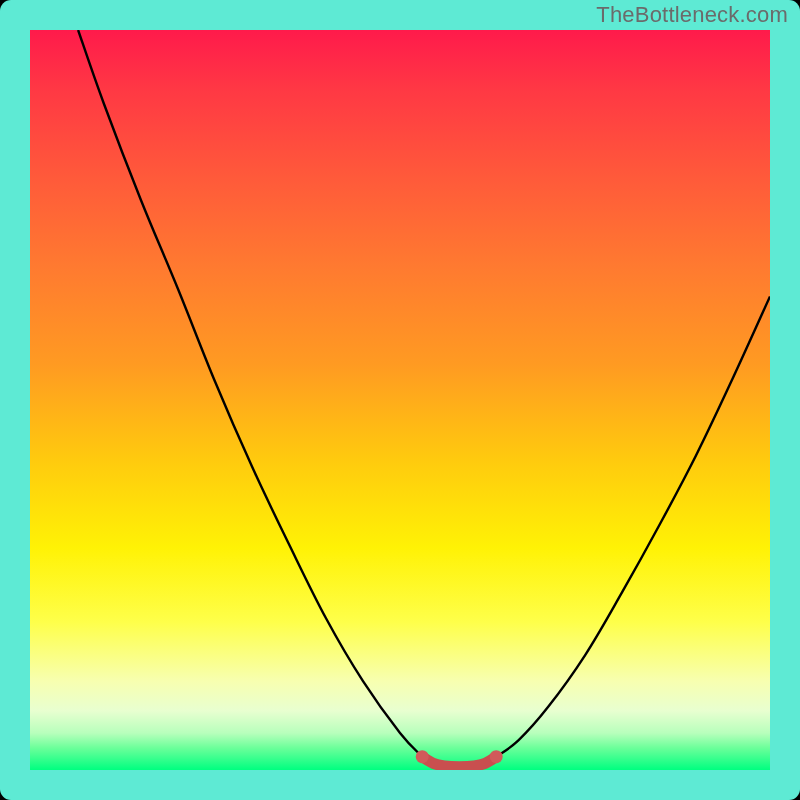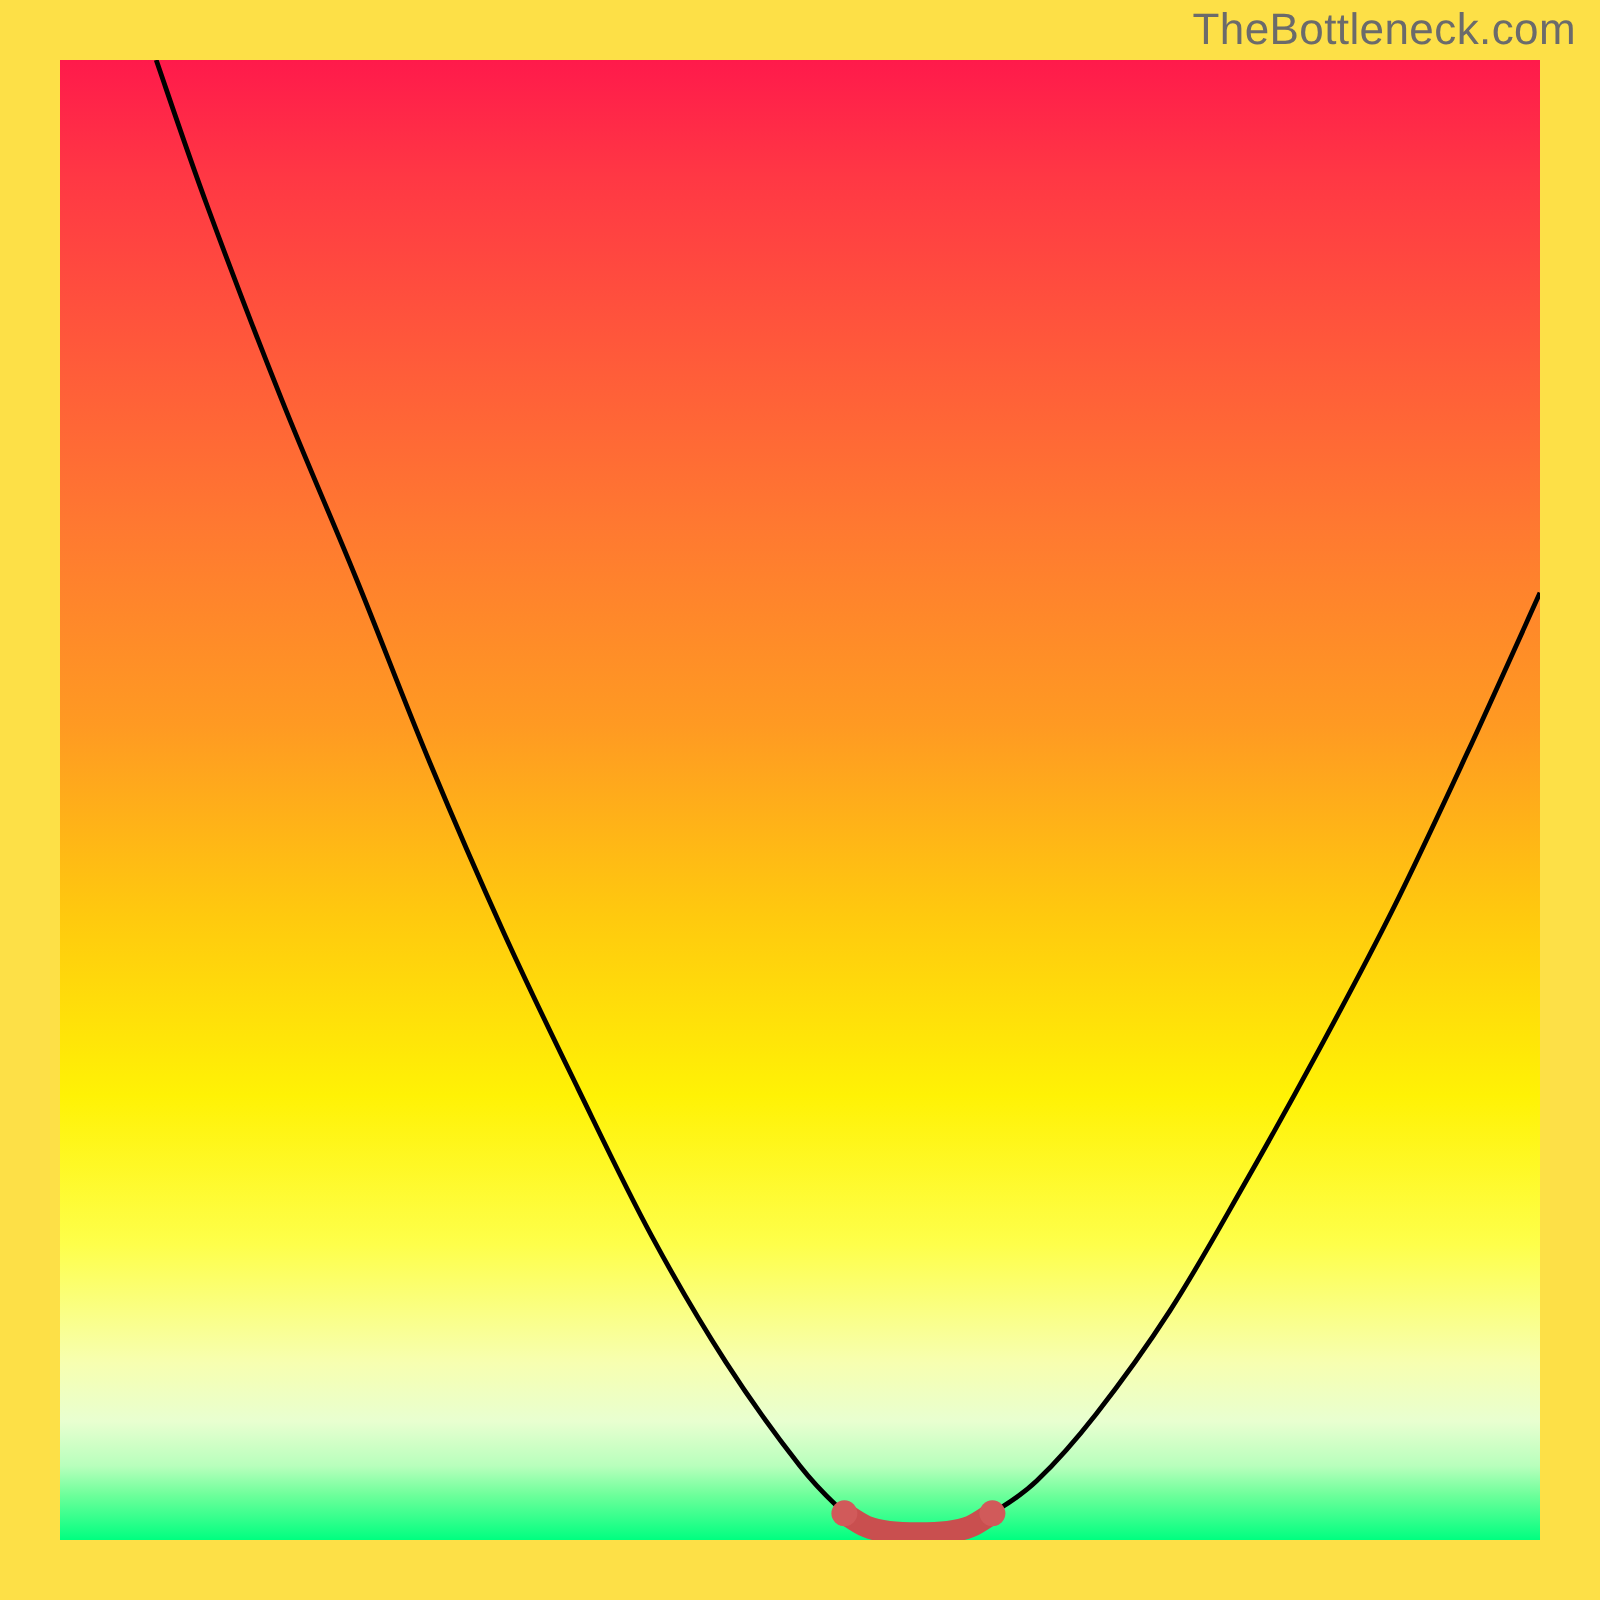"TheBottleneck.com" .frame { background: #fde047 -> #5eead4; border-radius: none -> 11px }
